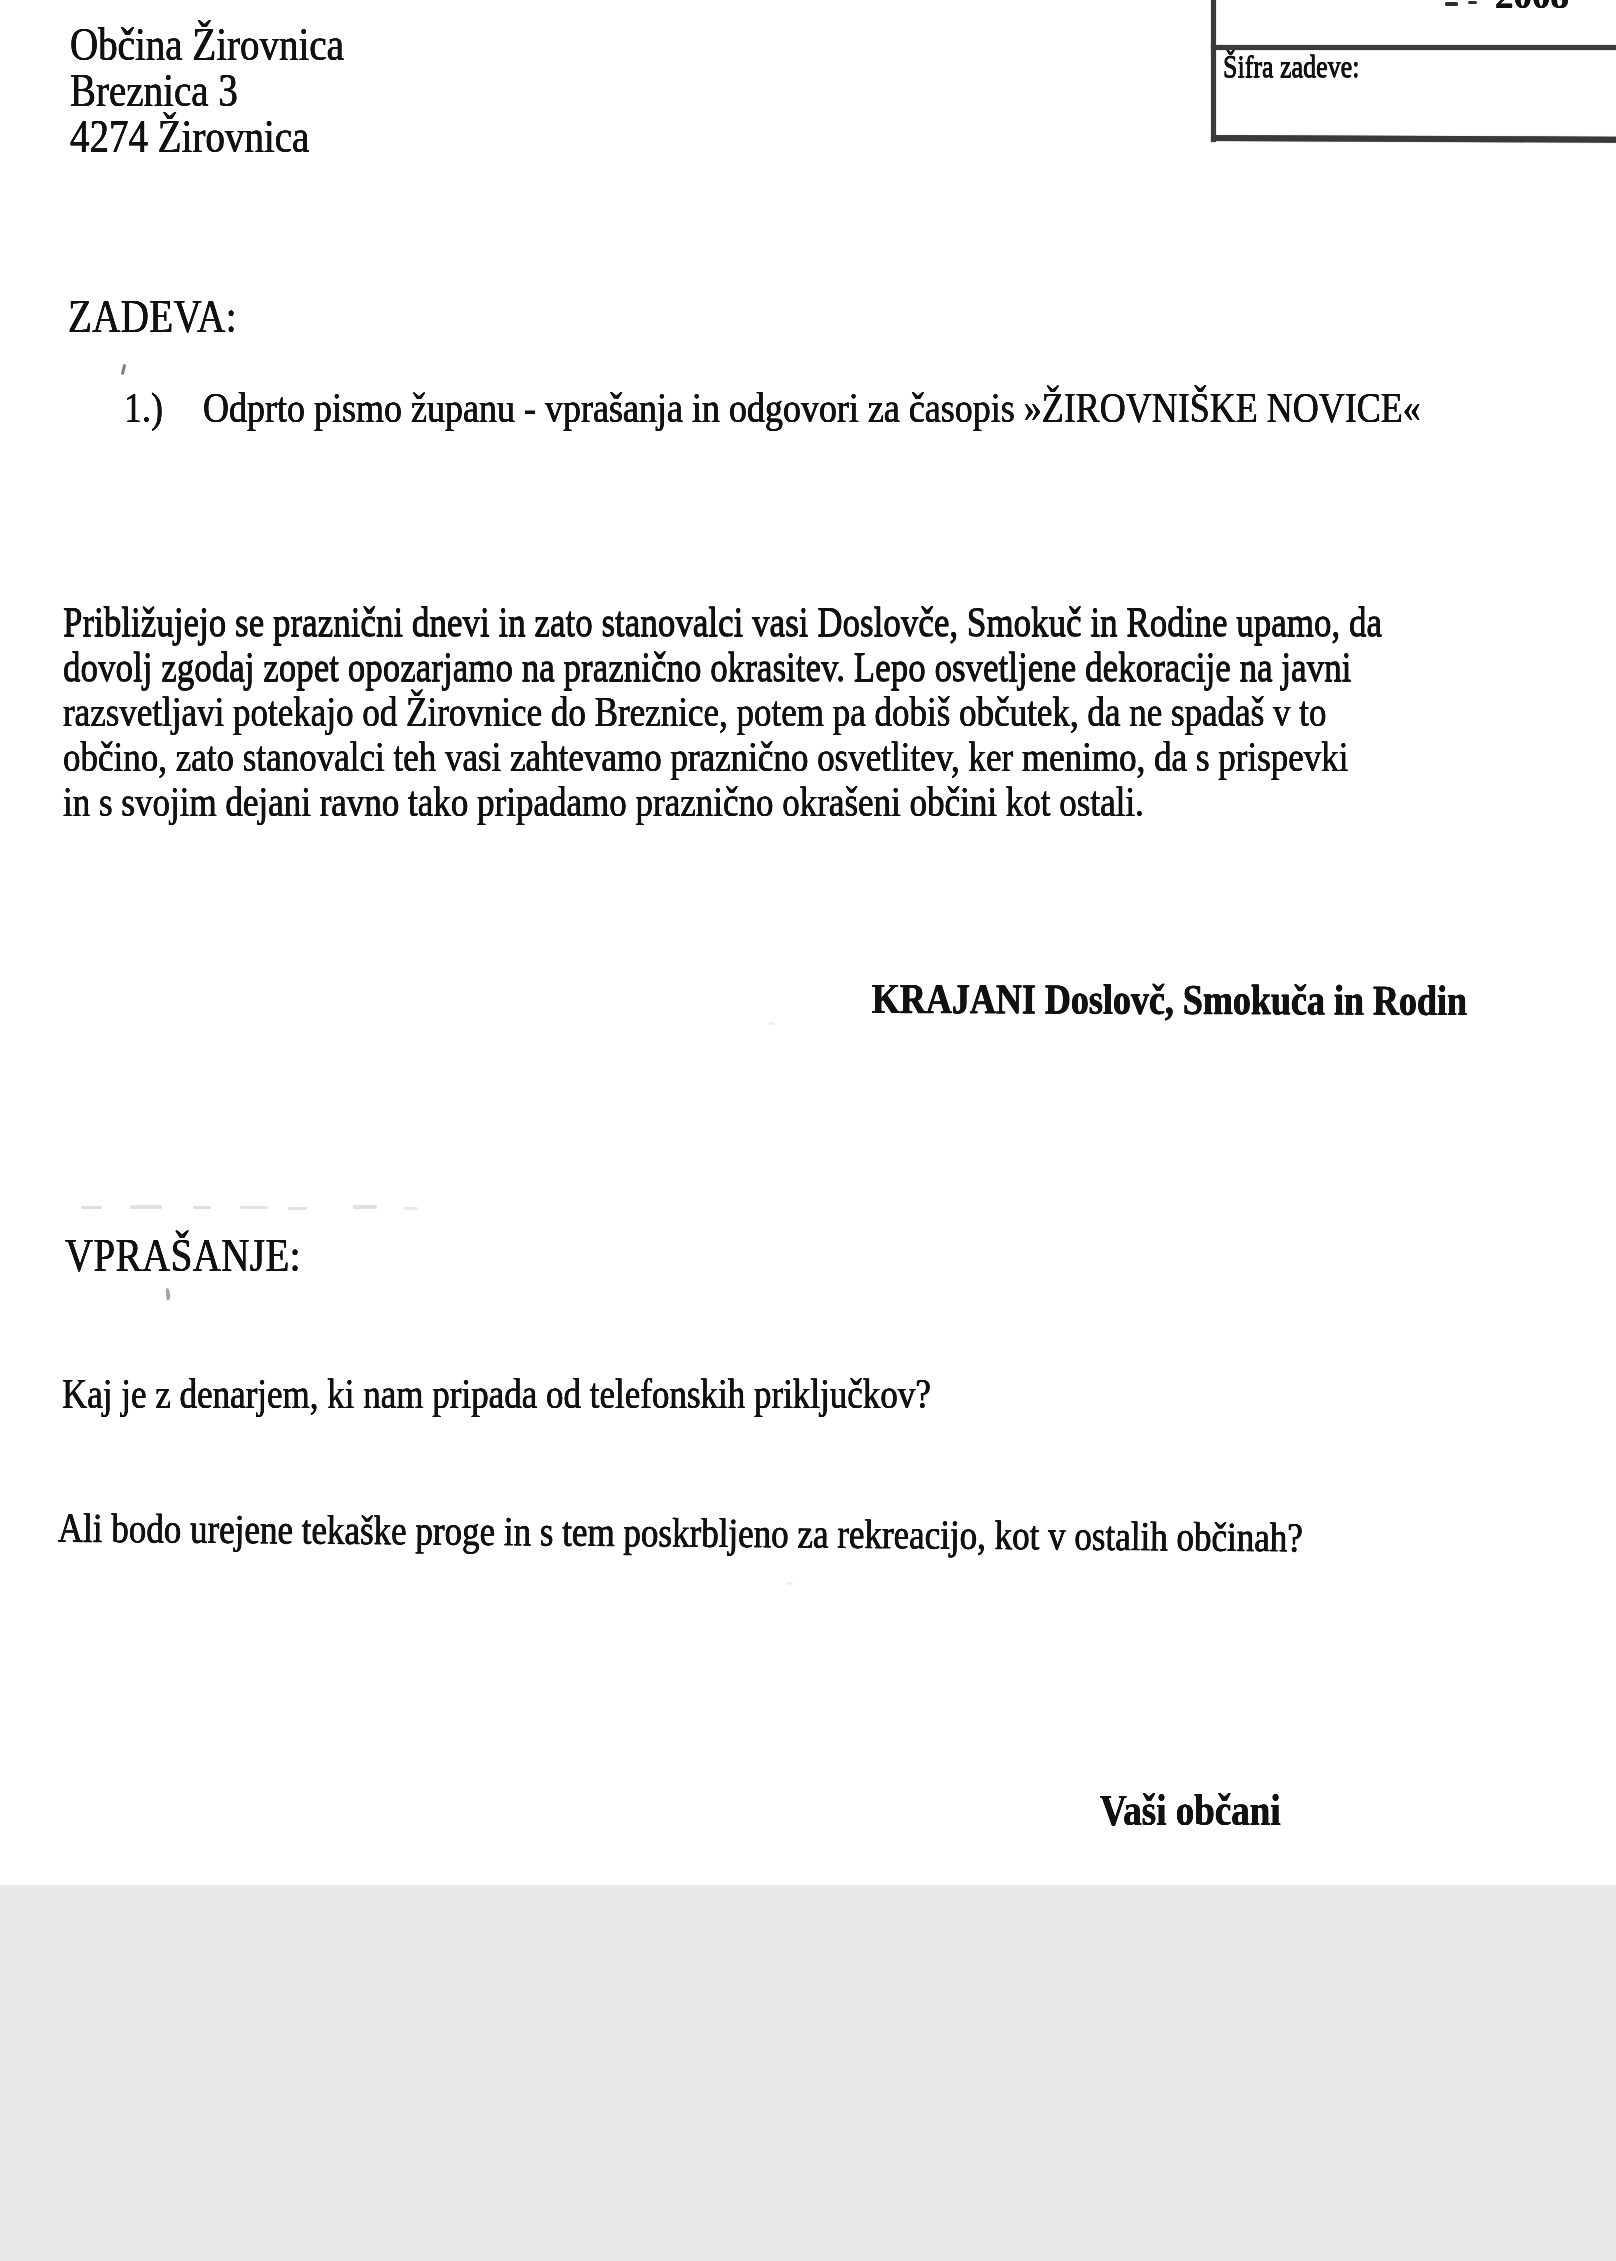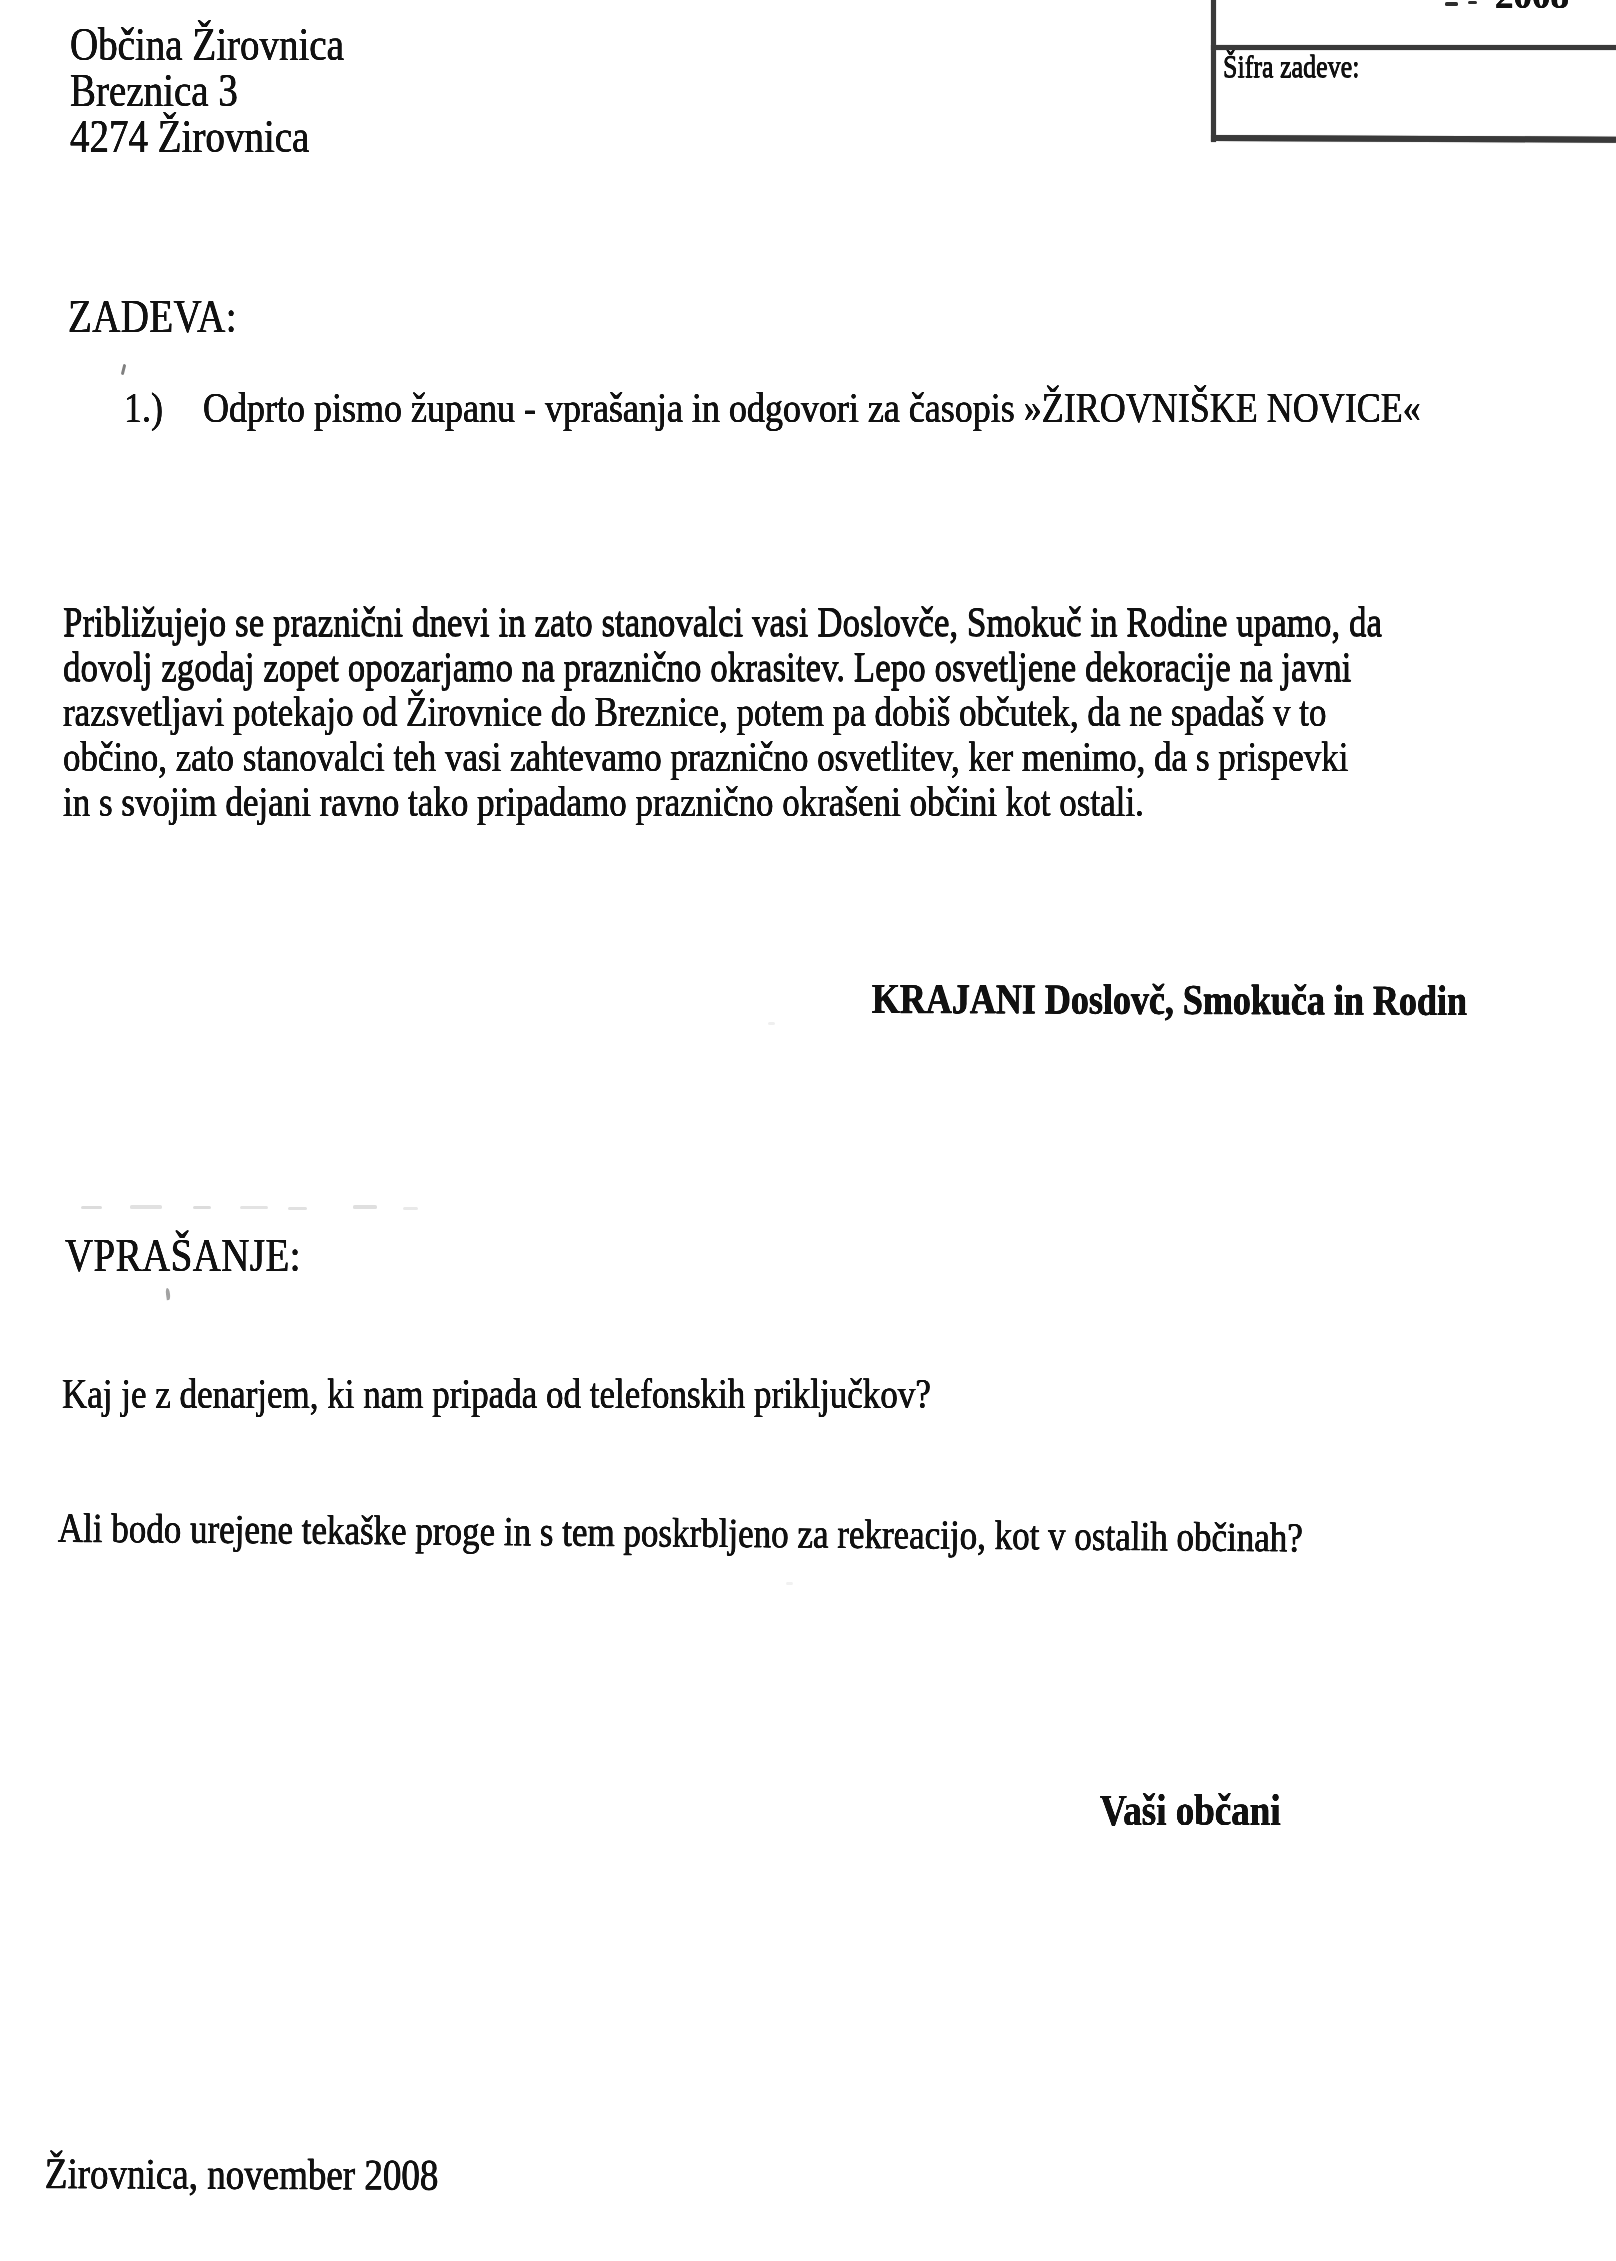"Občina Žirovnica" .page { height: 2261px -> 1885px }
